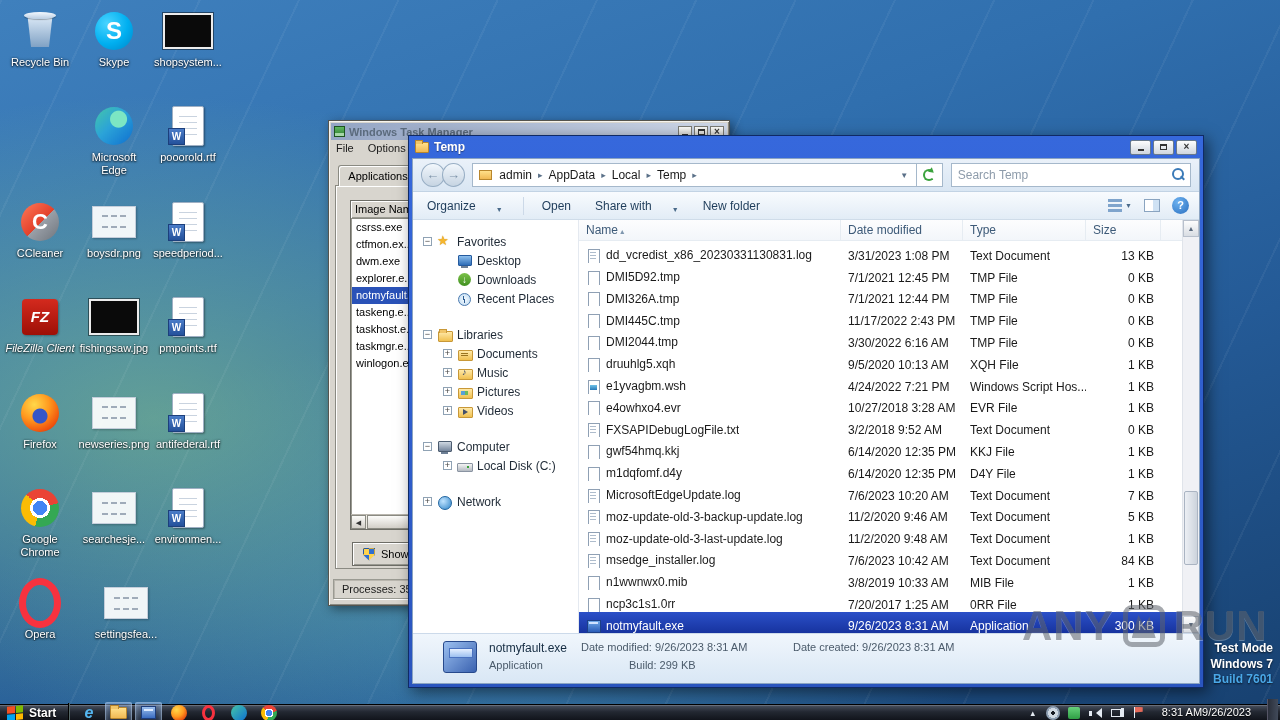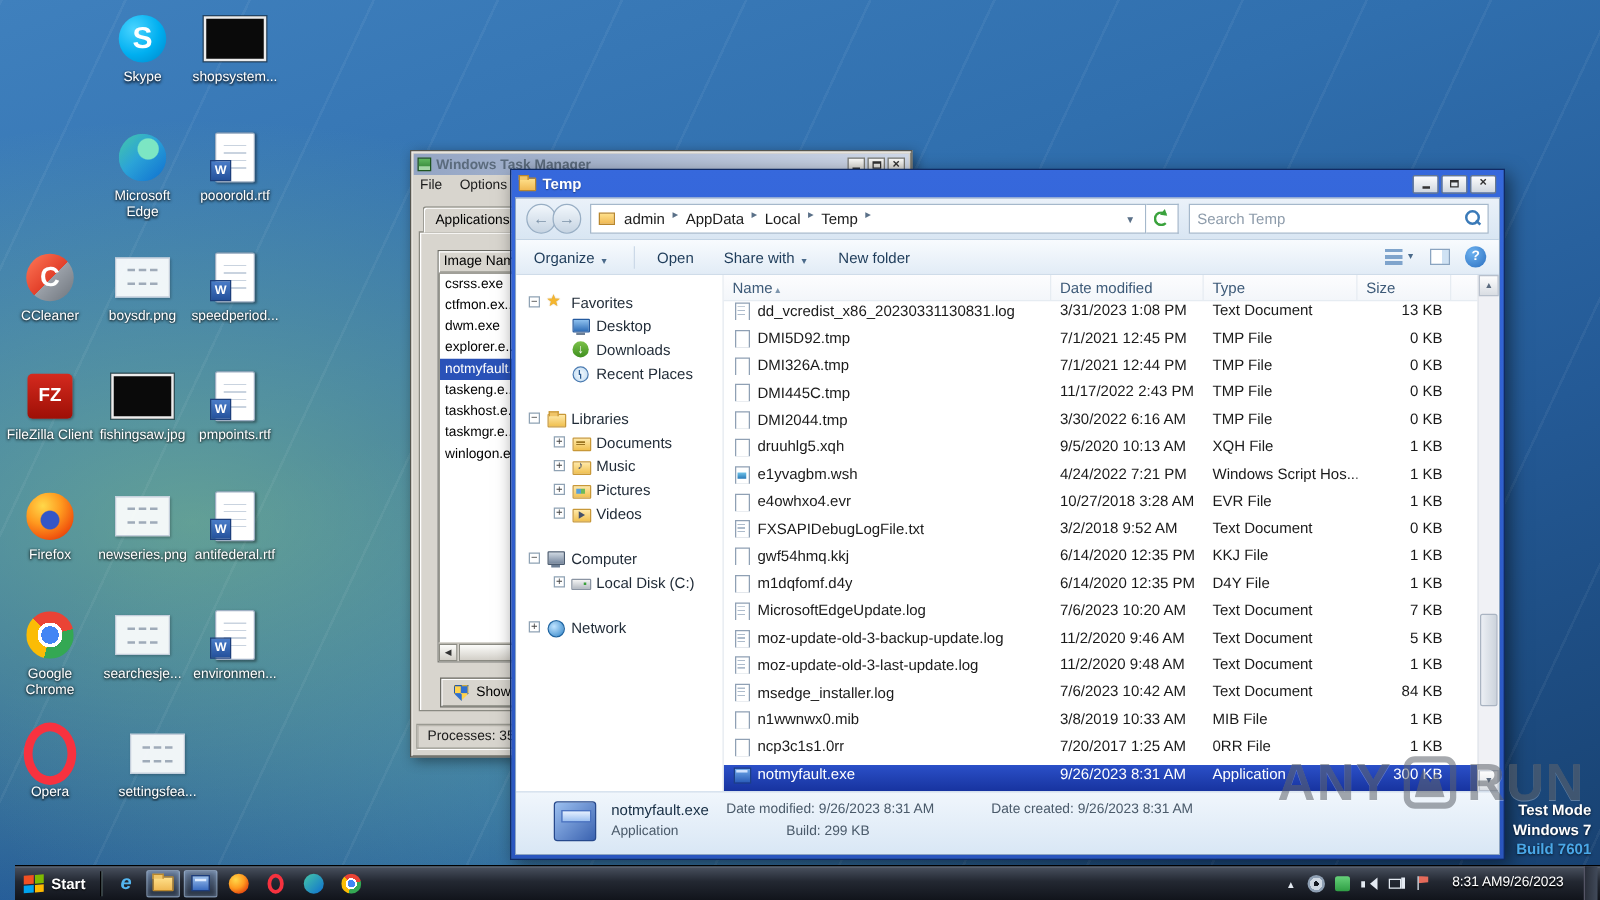"Recycle Bin" div.desk-icon { html: none -> <div> <div></div> <div>Recycle Bin</div> </div> }
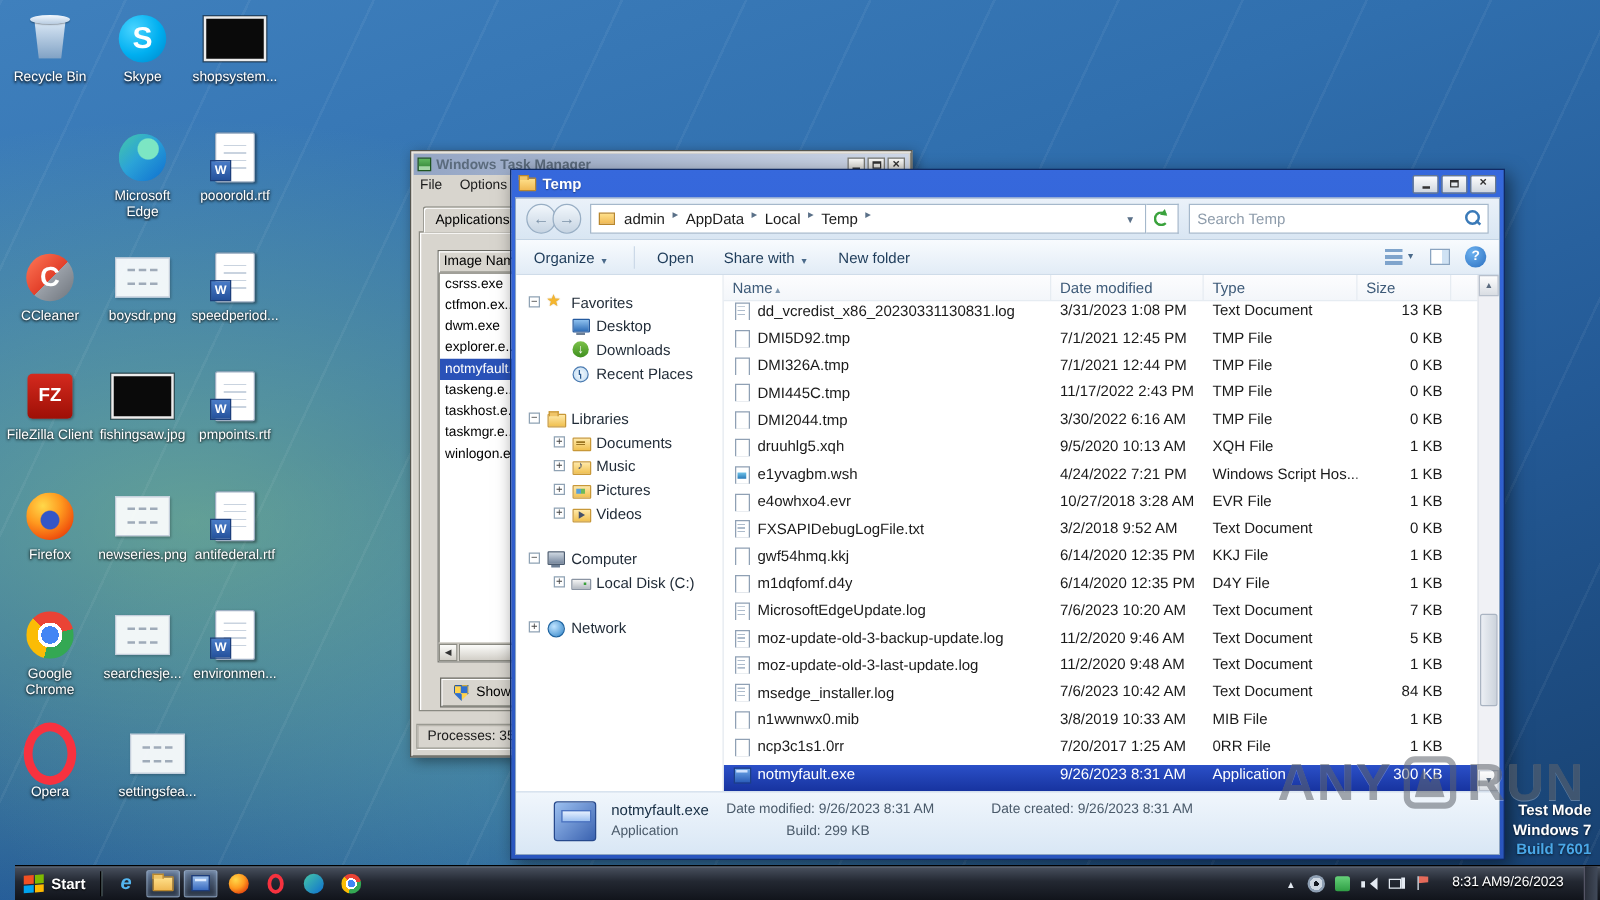"admin" .crumbs { align-items: none -> center }
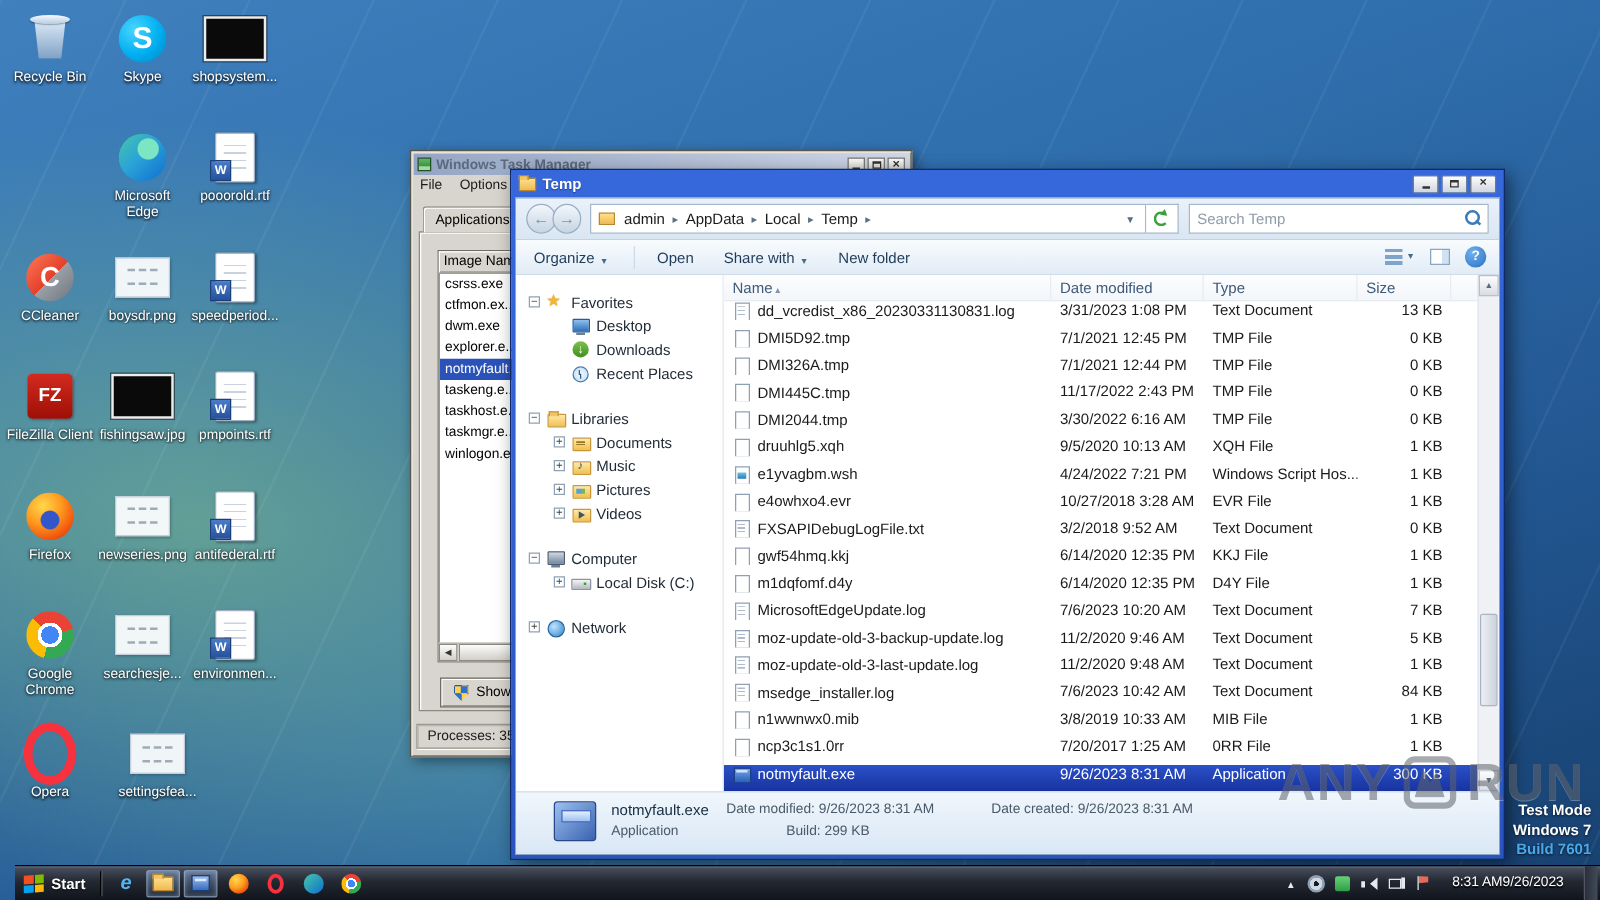"Organize" .tbar-item { gap: 4px -> 20px }
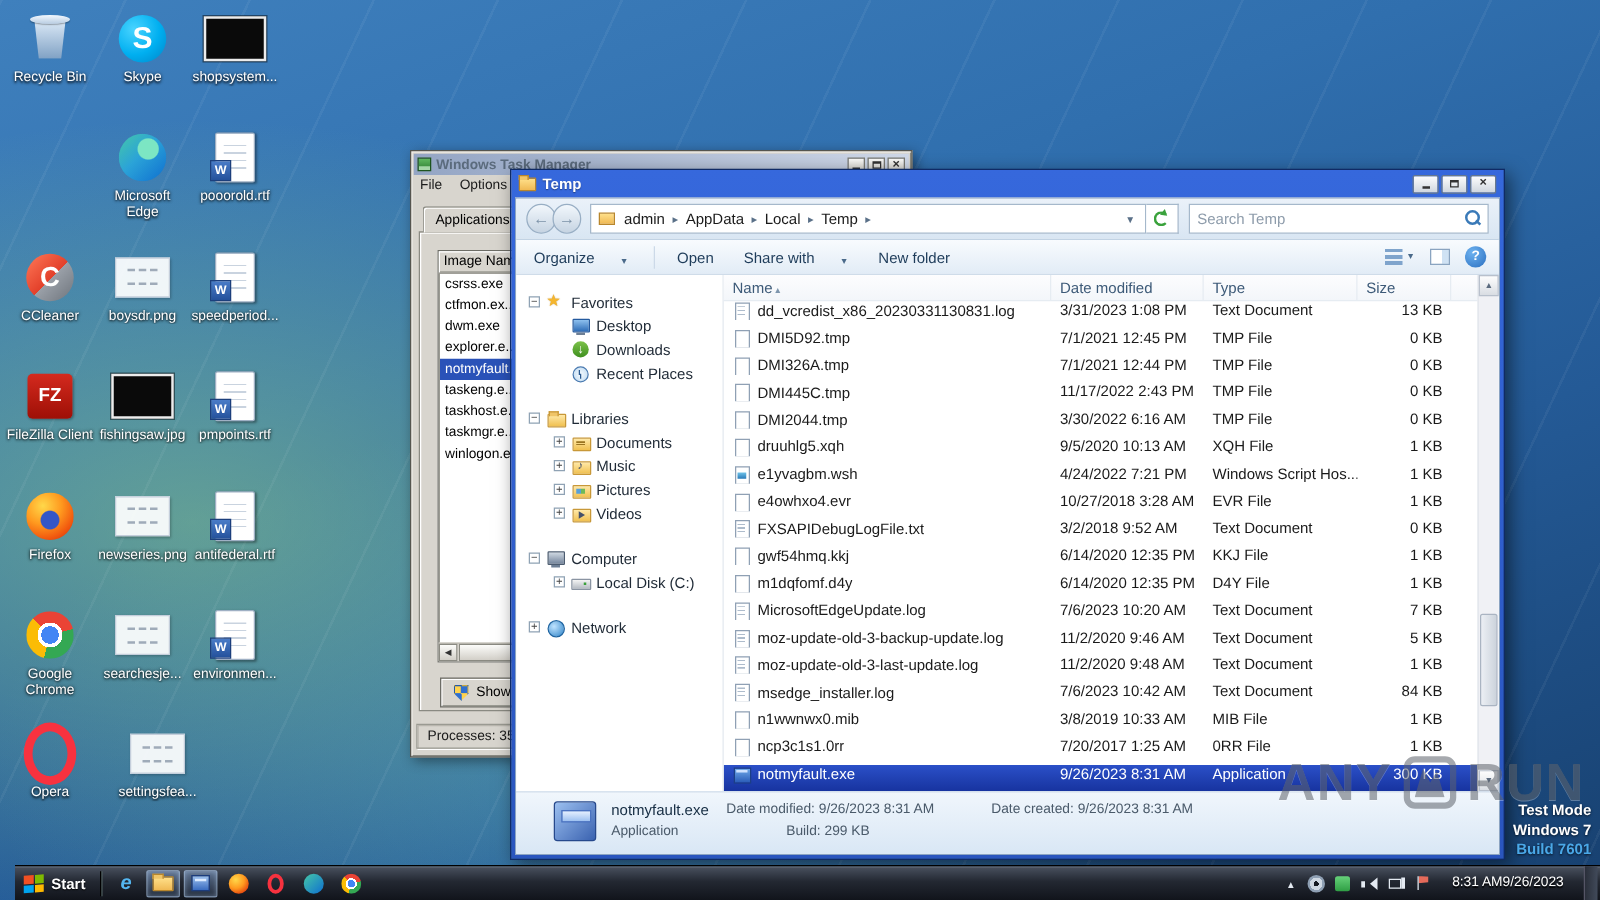"dd_vcredist_x86_20230331130831.log" .frow { align-items: flex-start -> flex-end }
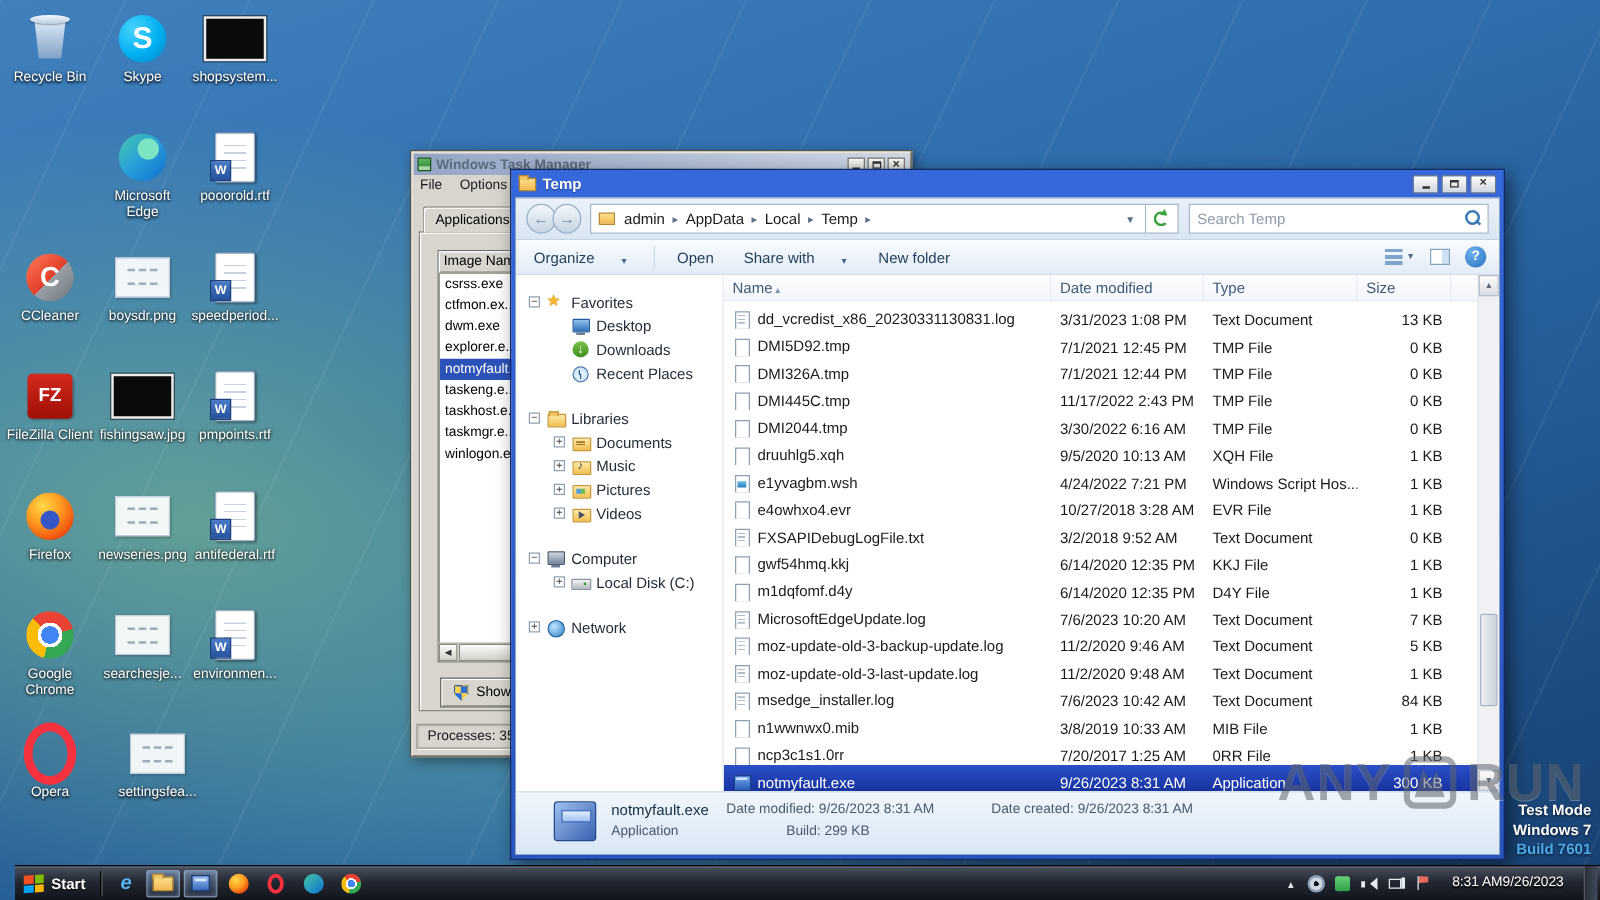"FileZilla Client" div.desk-icon { font-style: none -> italic }
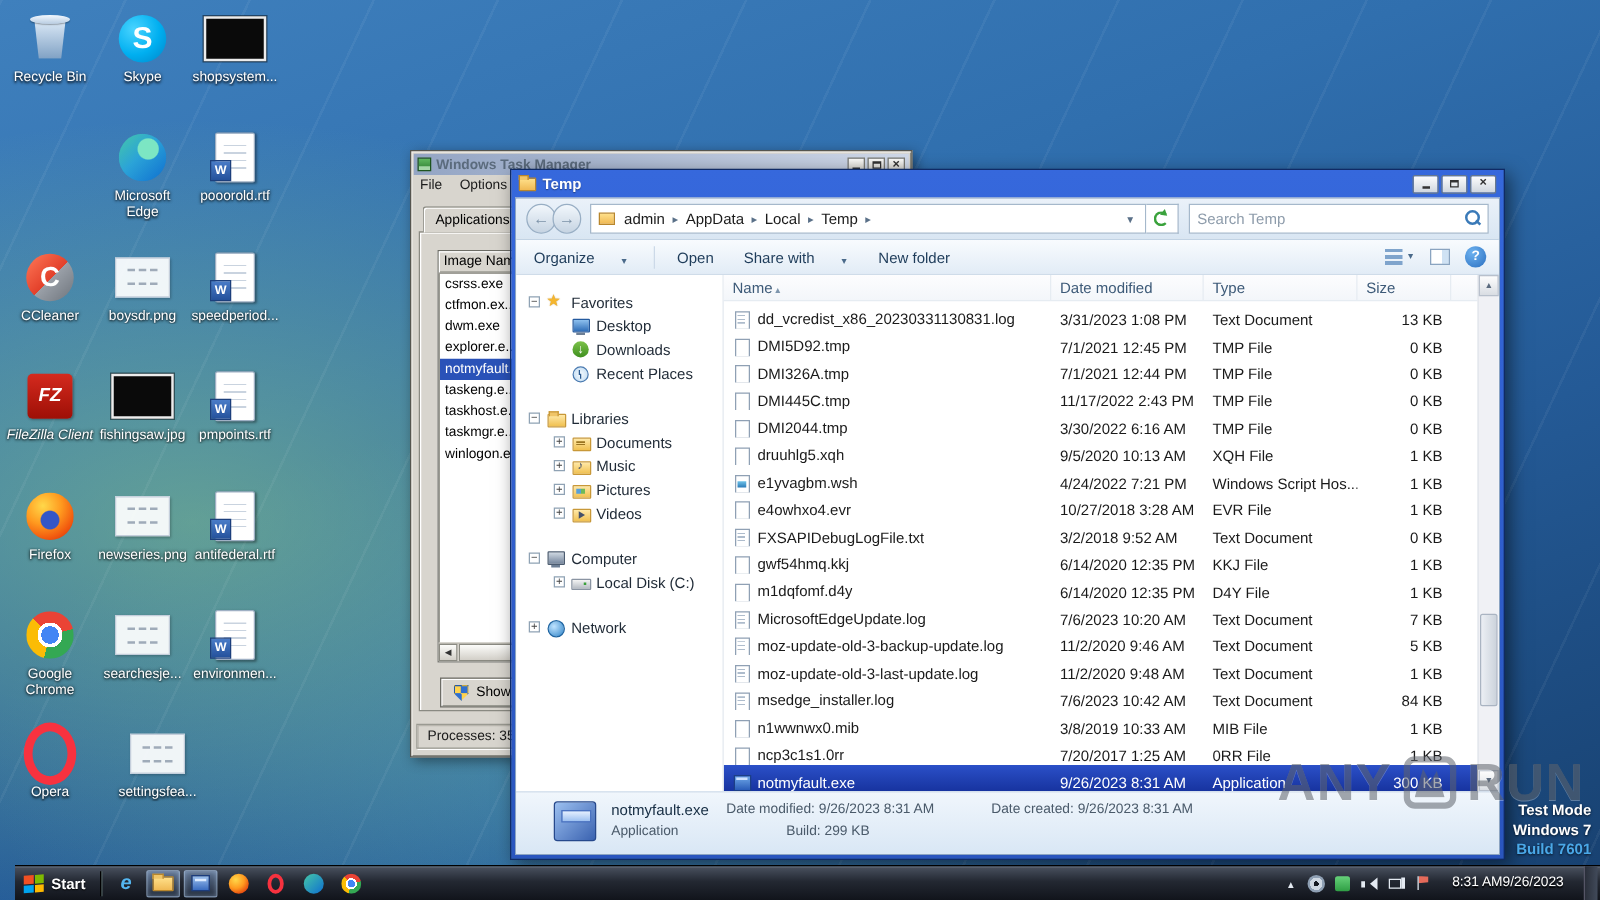"Start" .taskbar { height: 28px -> 16px; left: 12px -> 0 }
